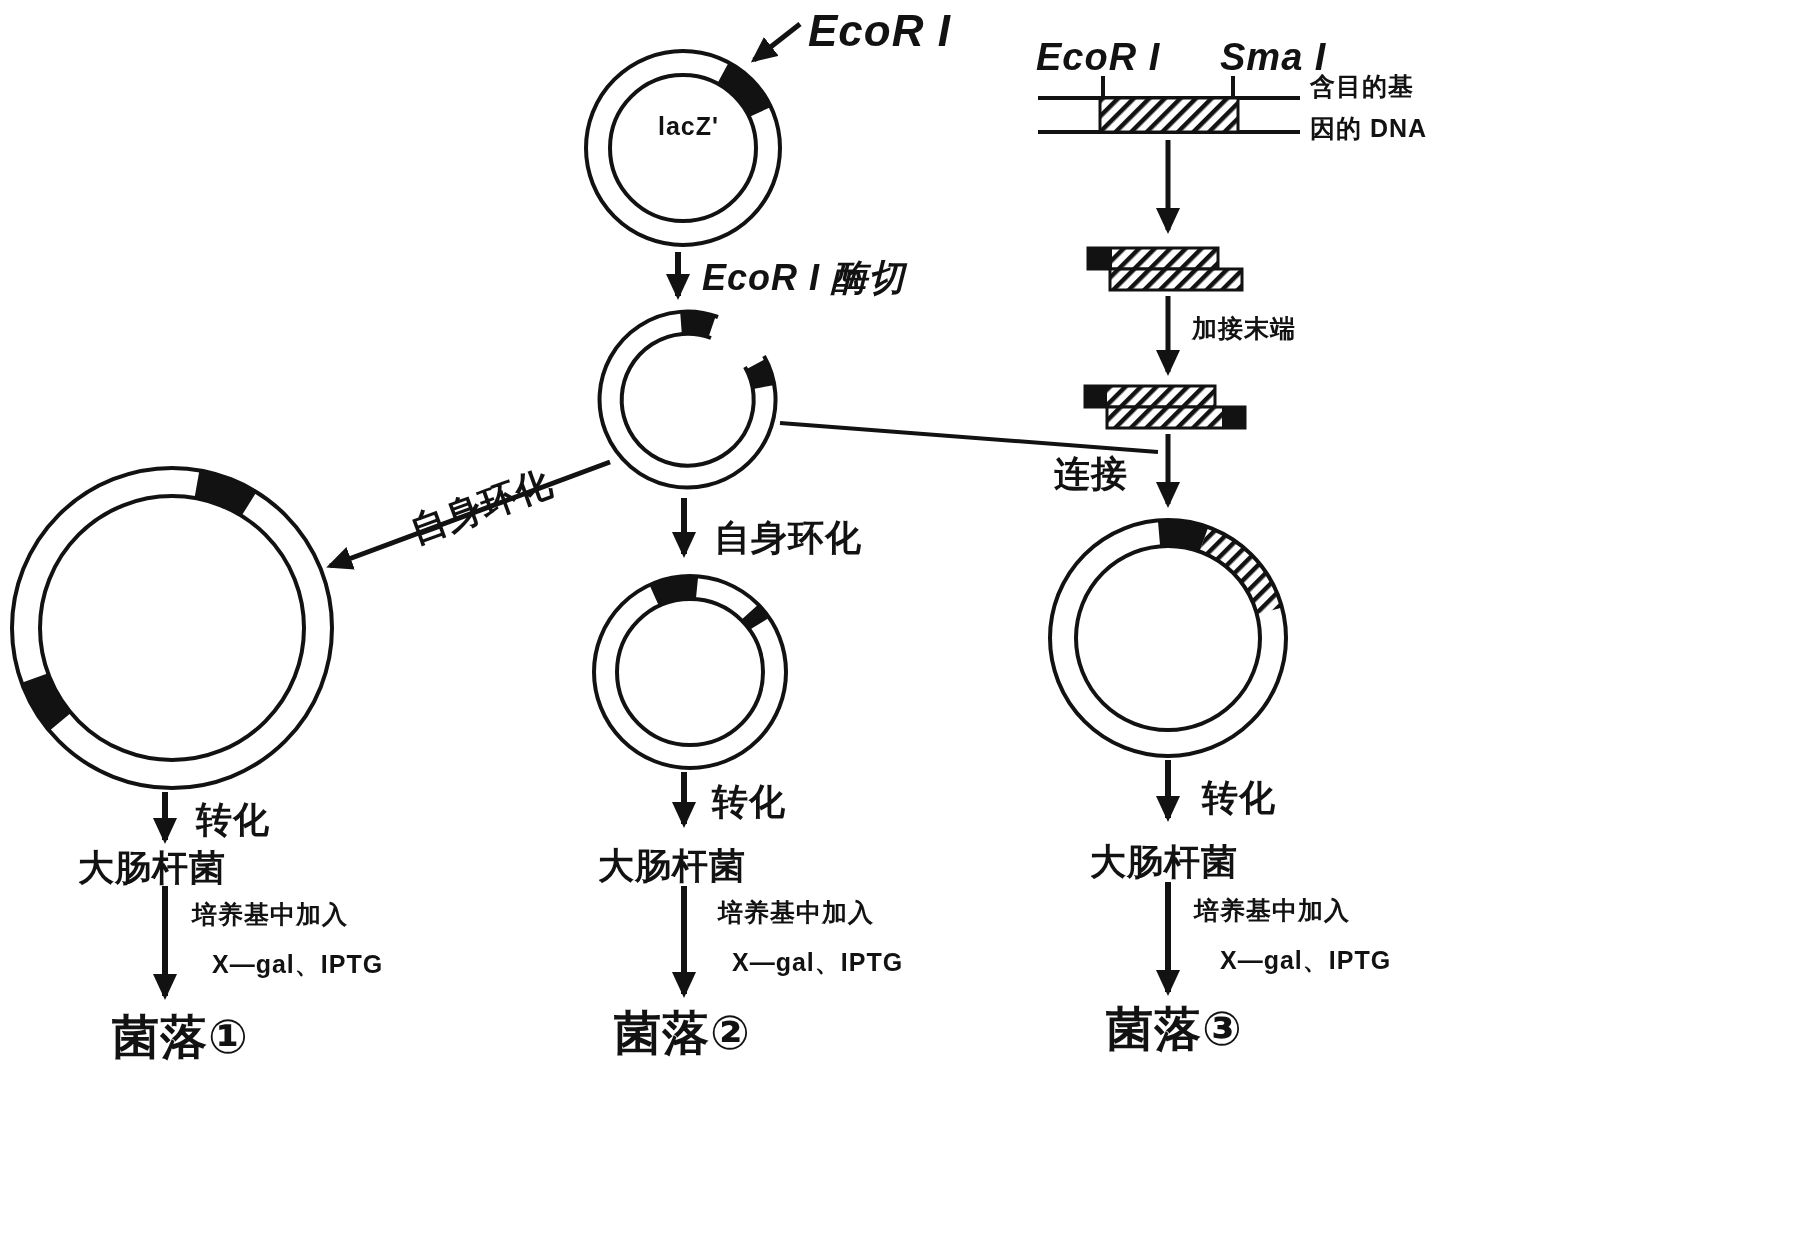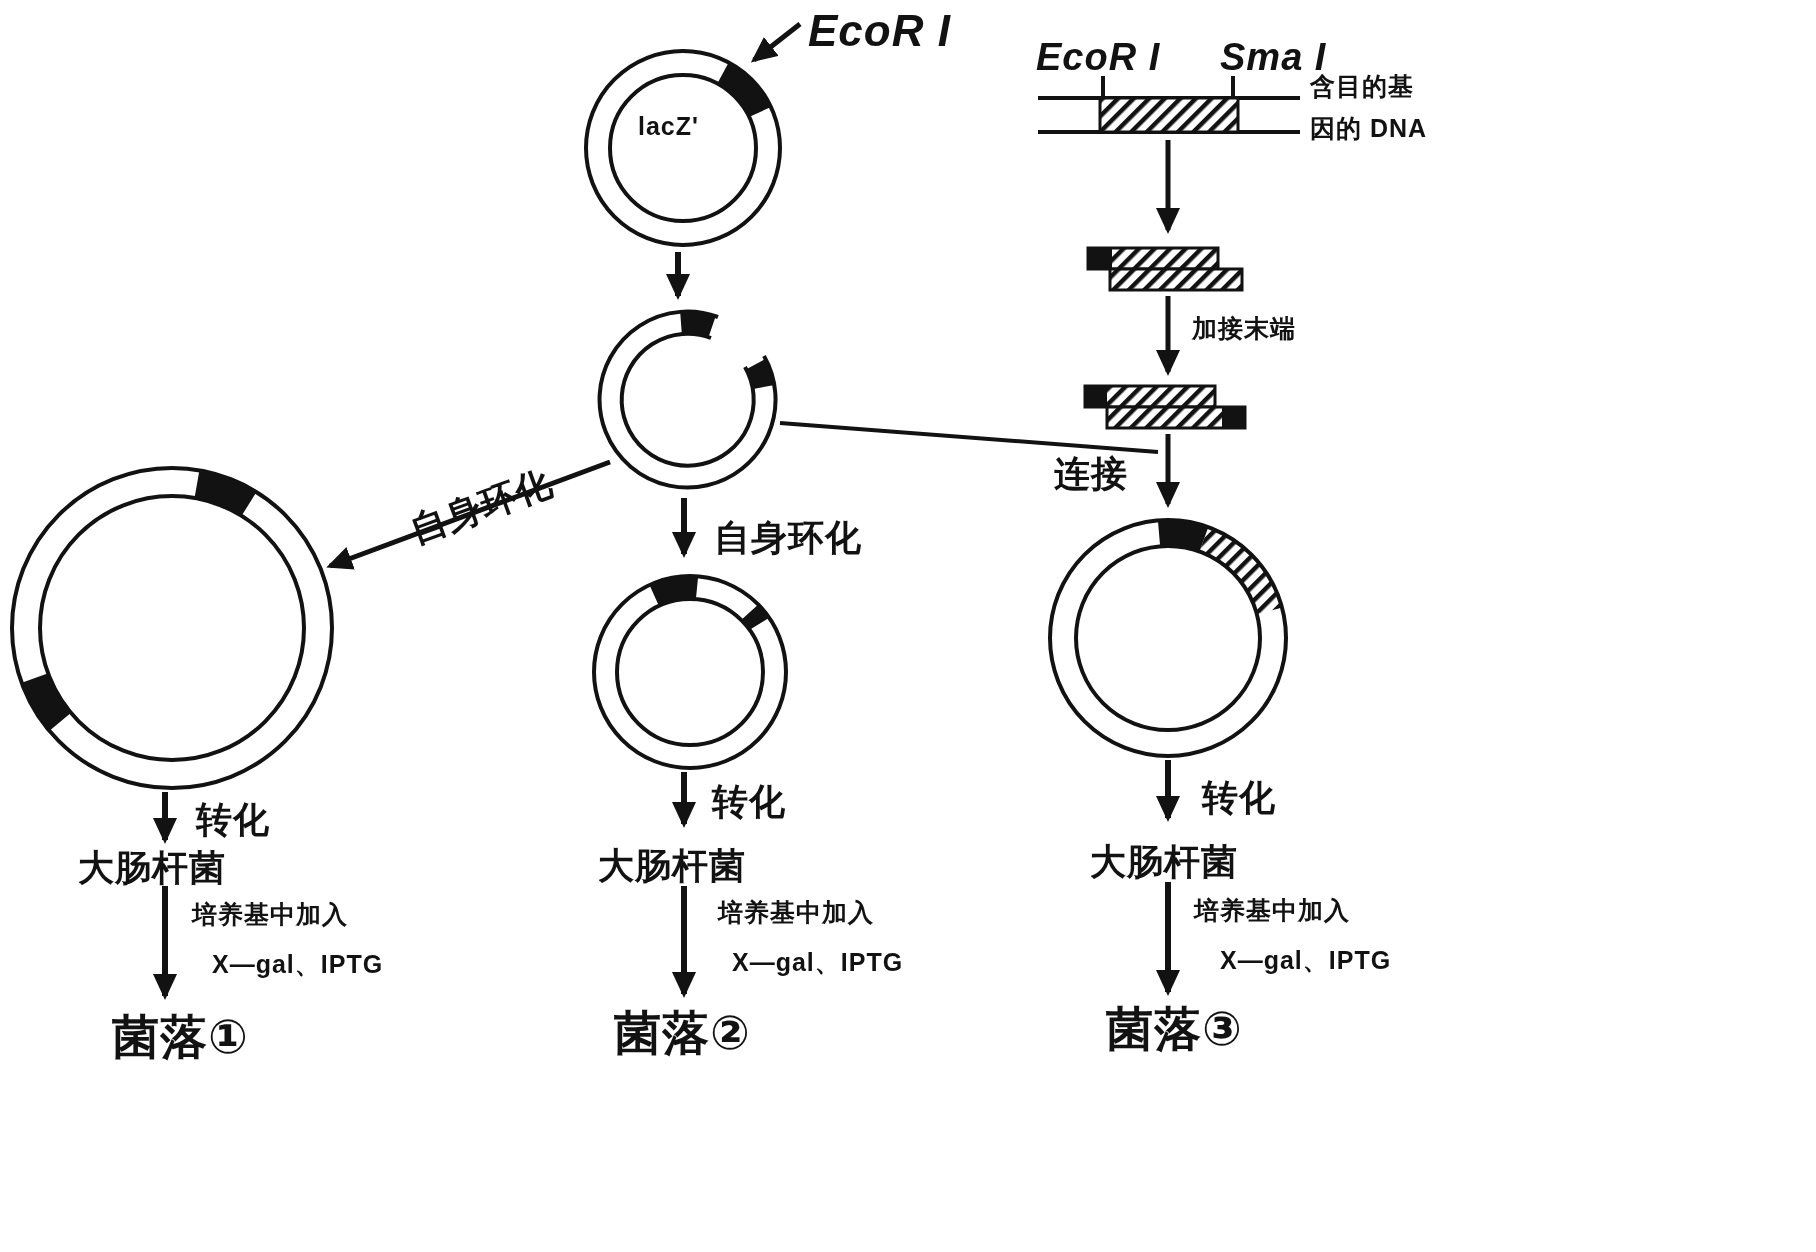"lacZ'" div.t { left: 638px -> 658px }
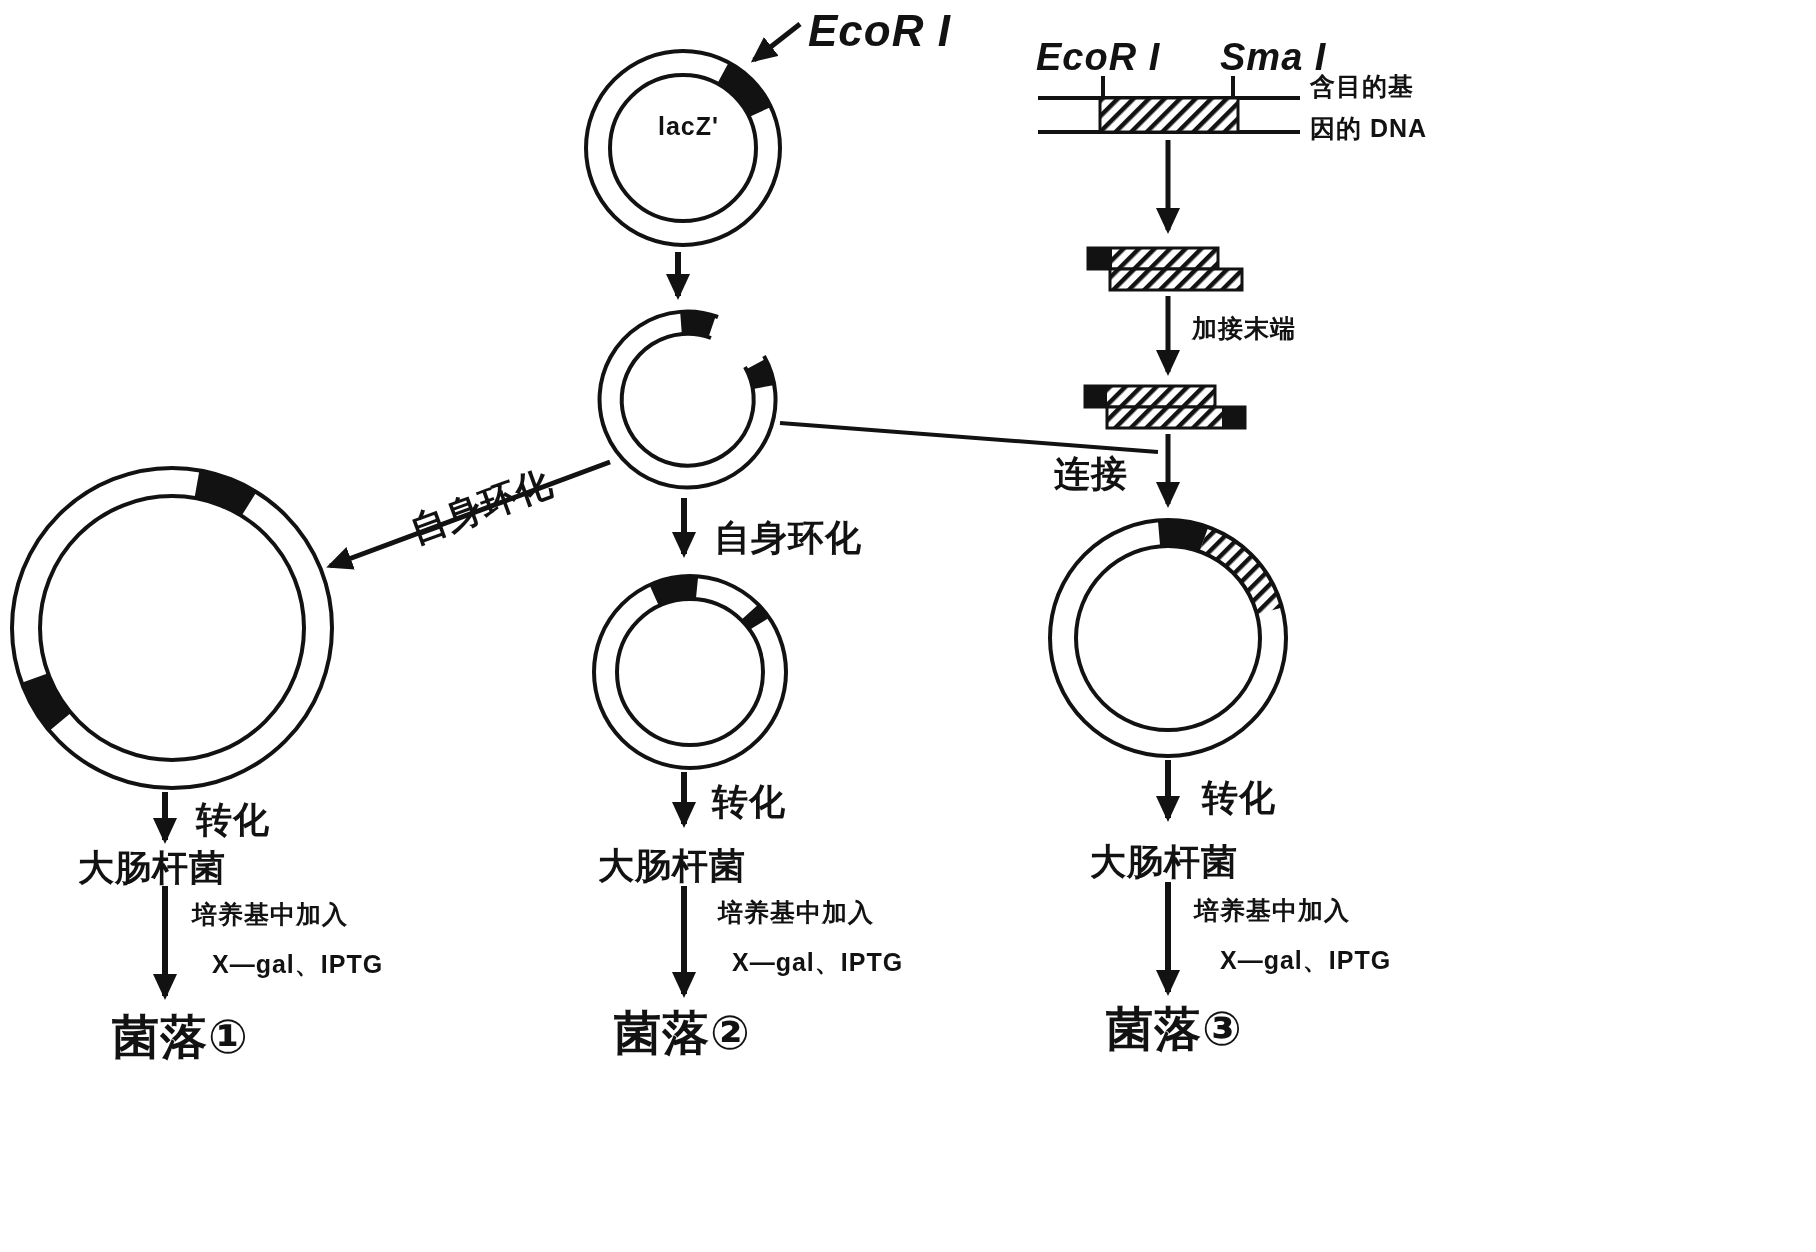"EcoR I 酶切" div.t { html: none -> <div>EcoR I 酶切</div> }
